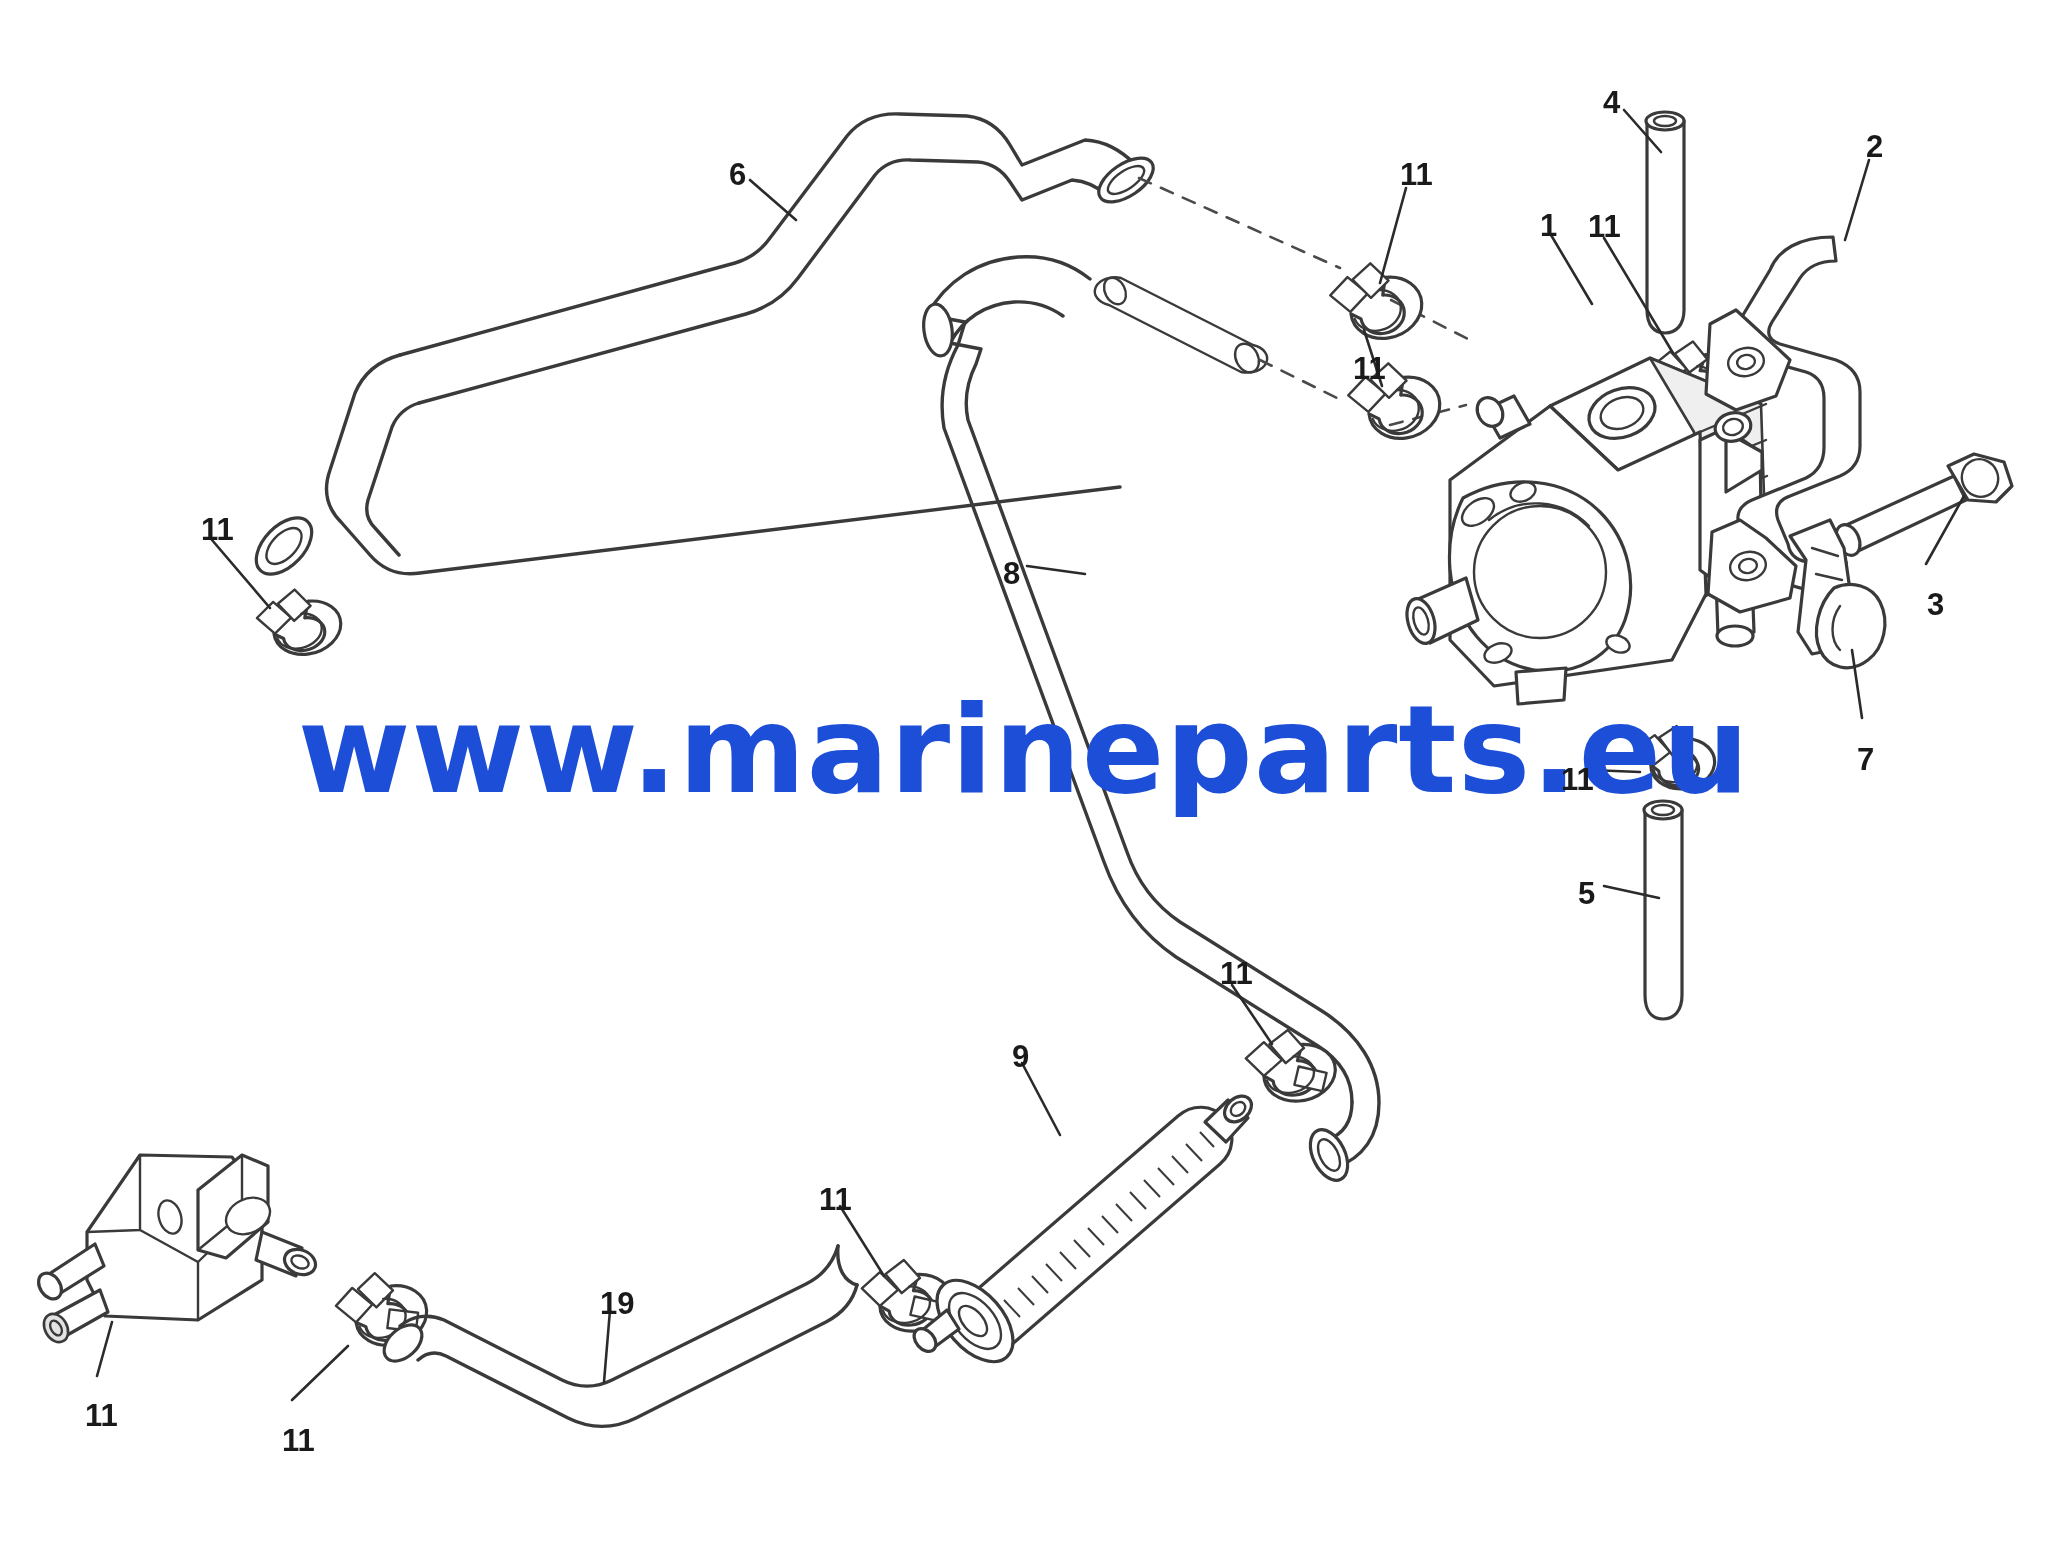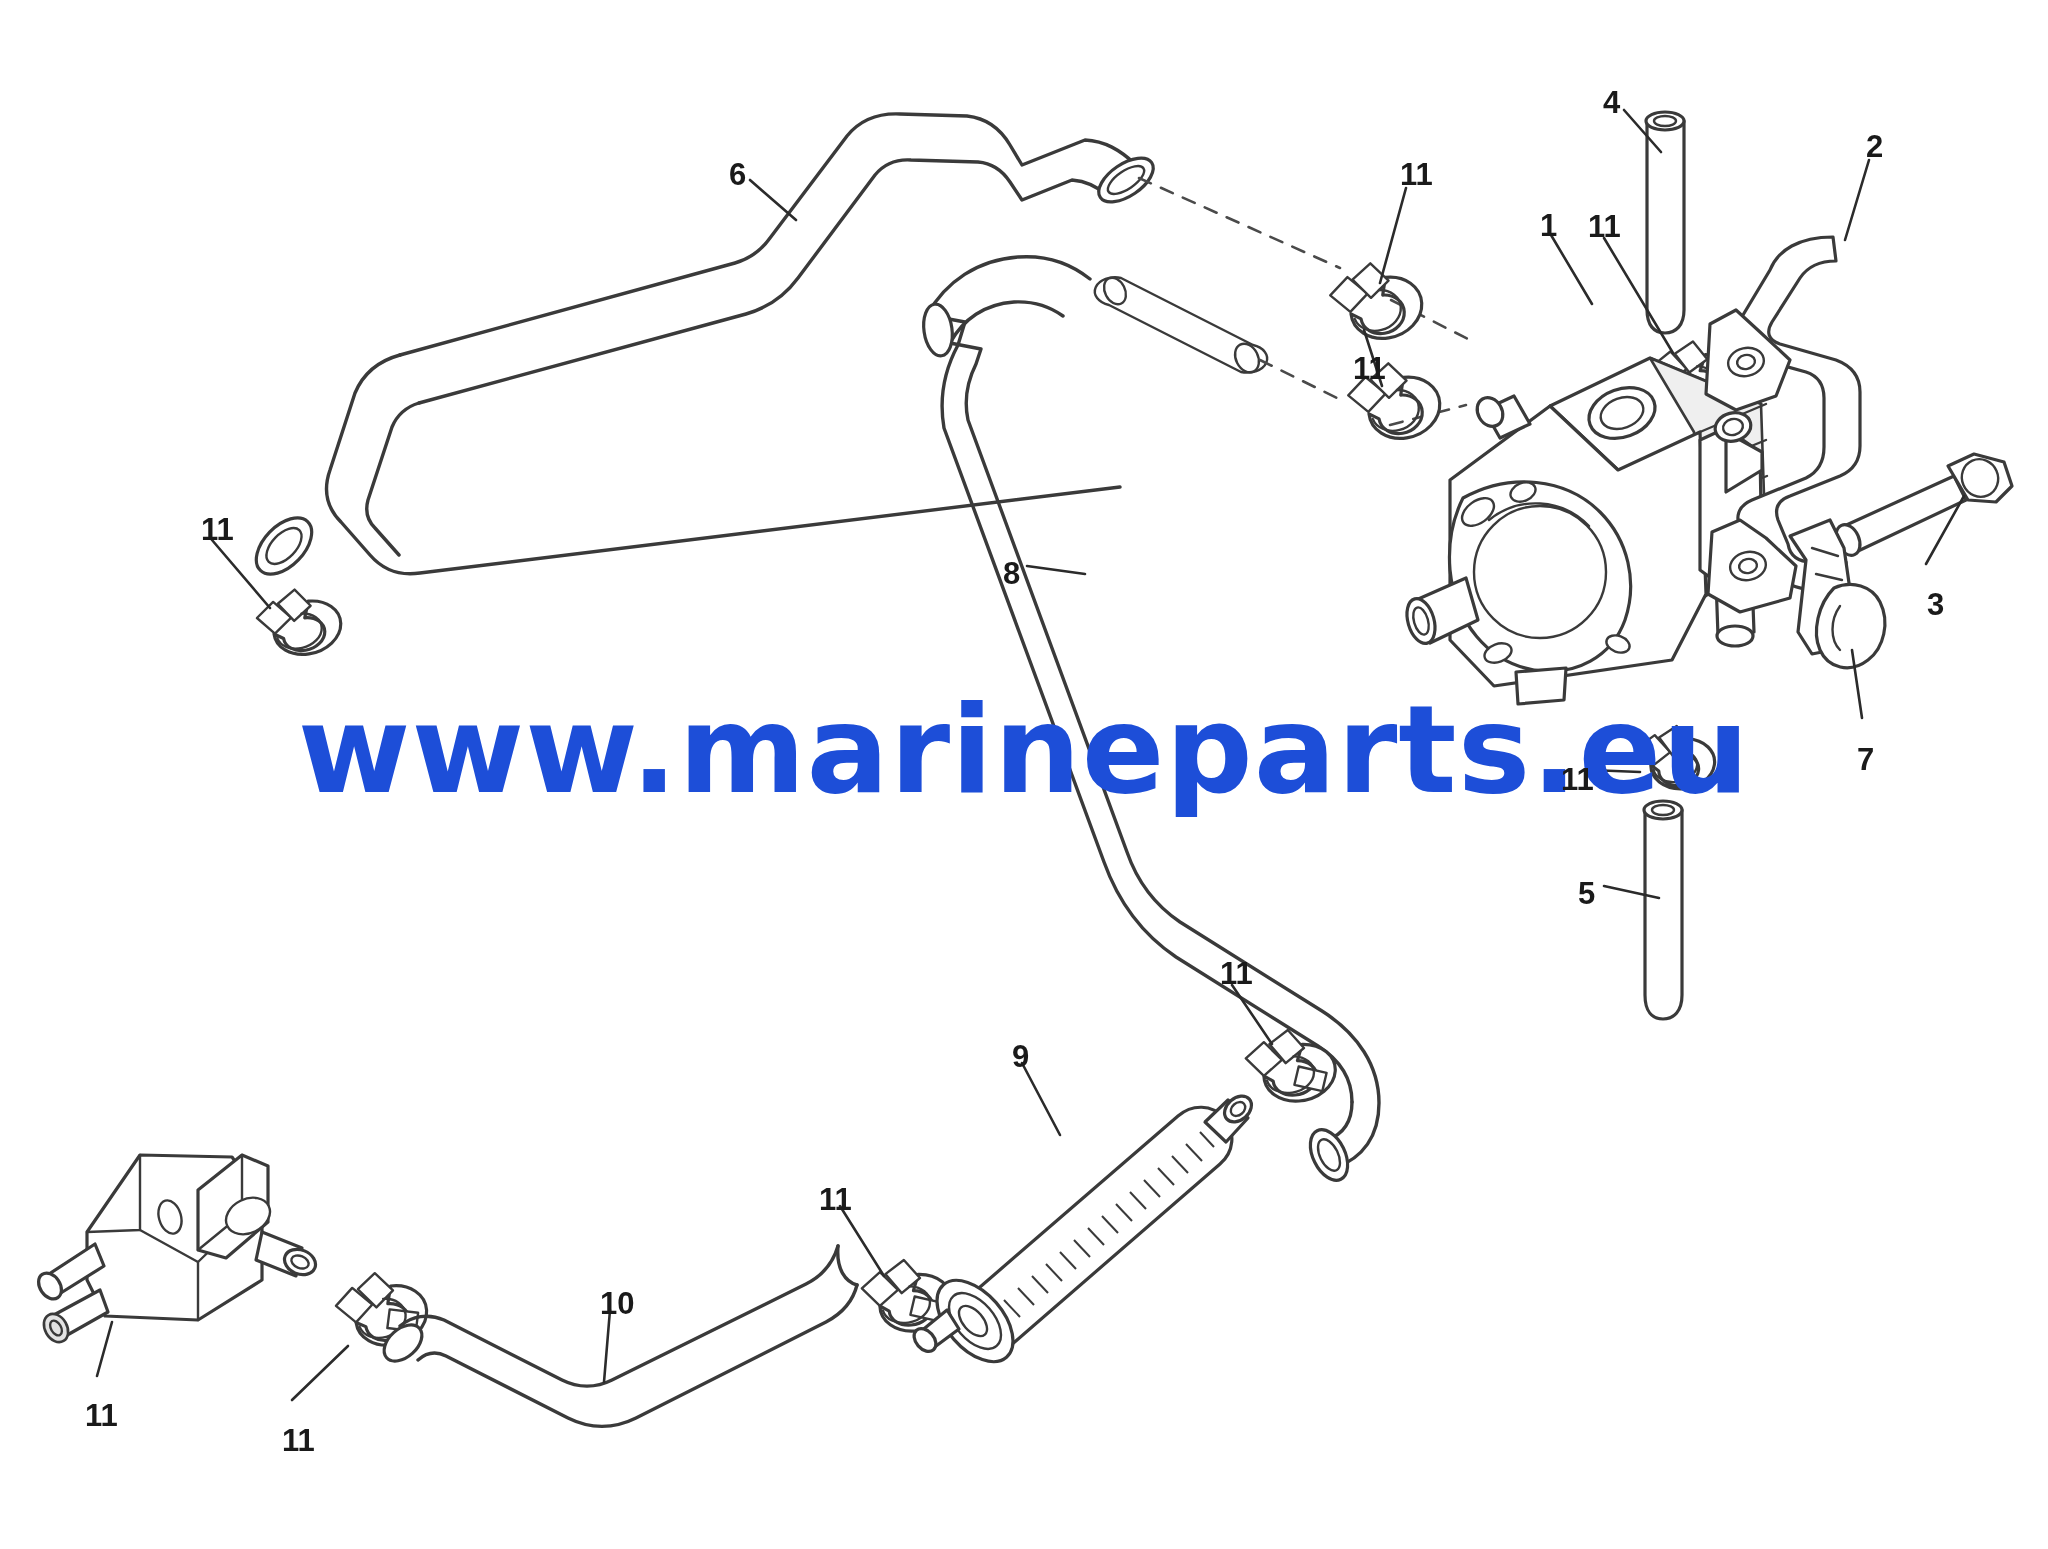"10" div.callout { text: 10 -> 19 }
